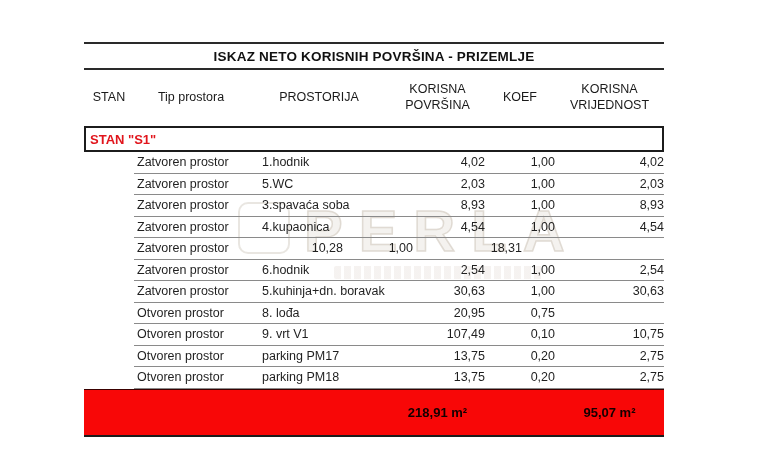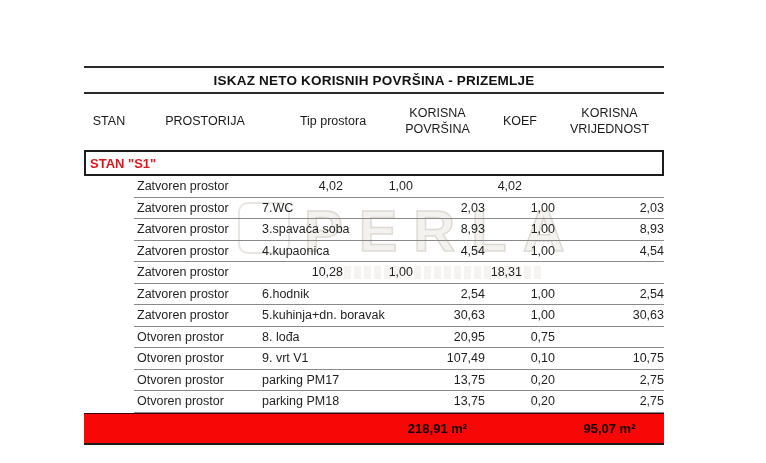"ISKAZ NETO KORISNIH POVRŠINA -" .sheet { top: 66px -> 42px }
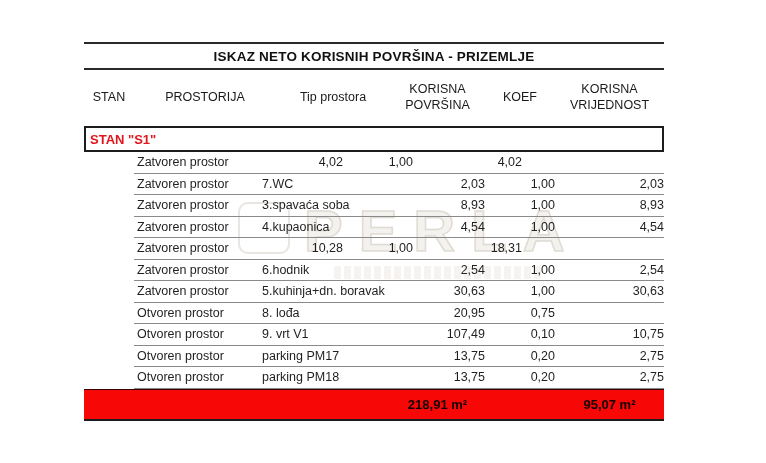"PROSTORIJA" div.cell { order: before "Tip prostora" -> after "Tip prostora" }
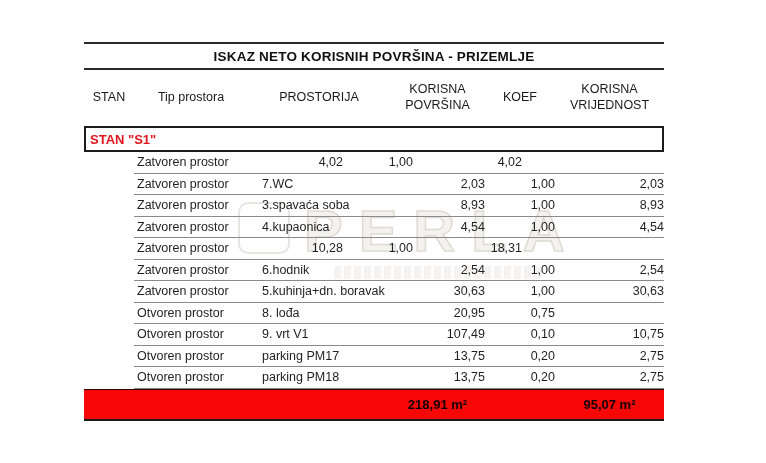"1.hodnik" div.c-pro { html: none -> <div>1.hodnik</div> }
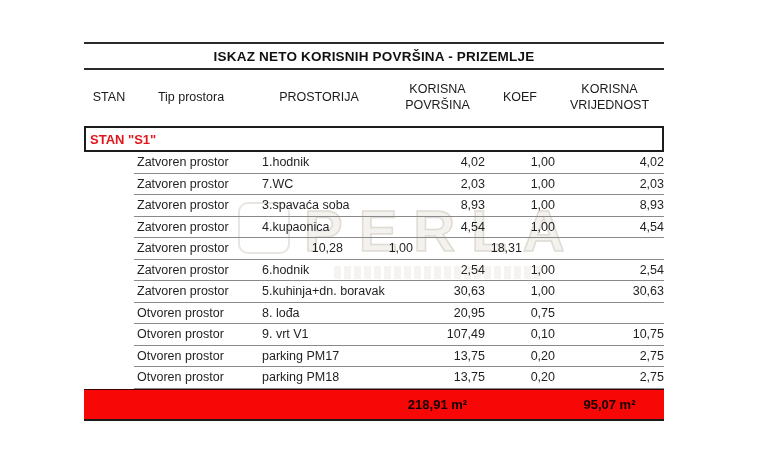"7.WC" div.c-pro { text: 7.WC -> 5.WC }
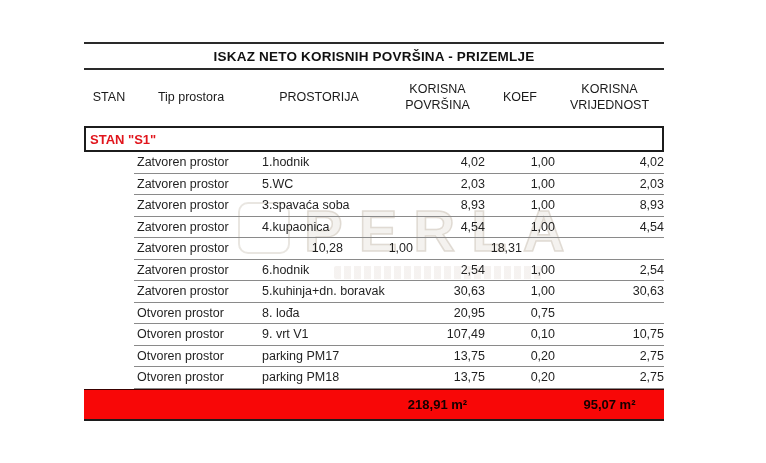"218,91 m²" .total-bar { height: 32px -> 48px }
